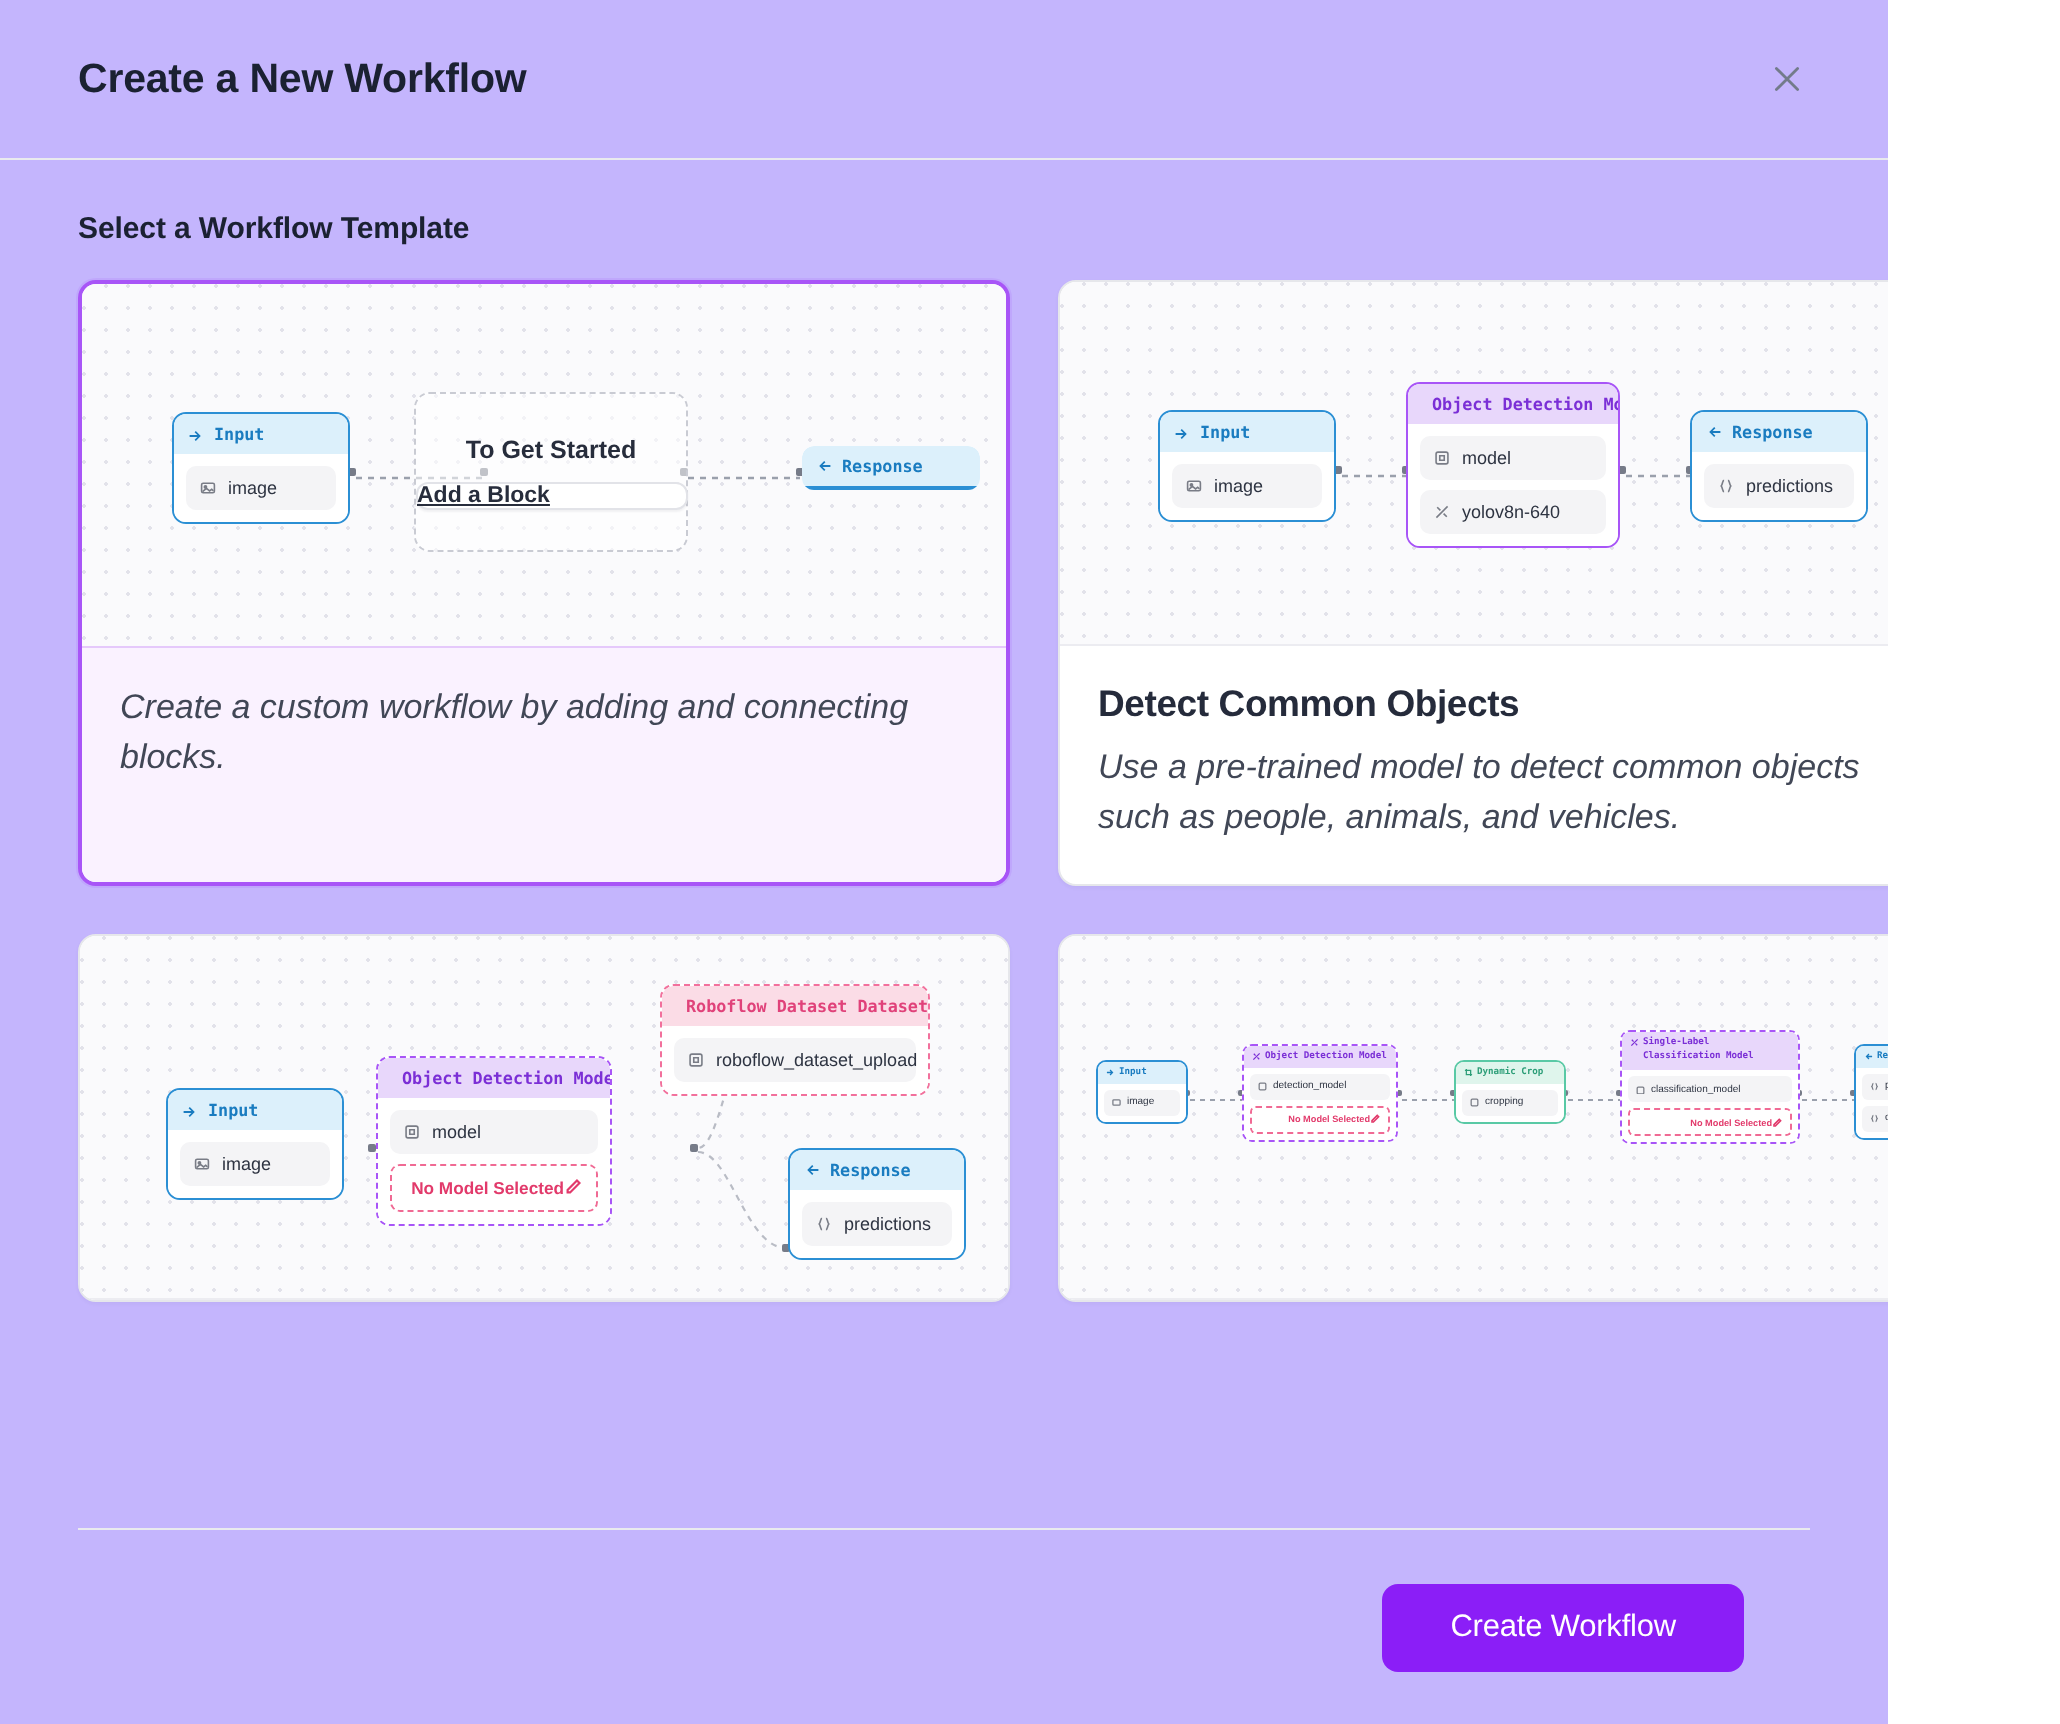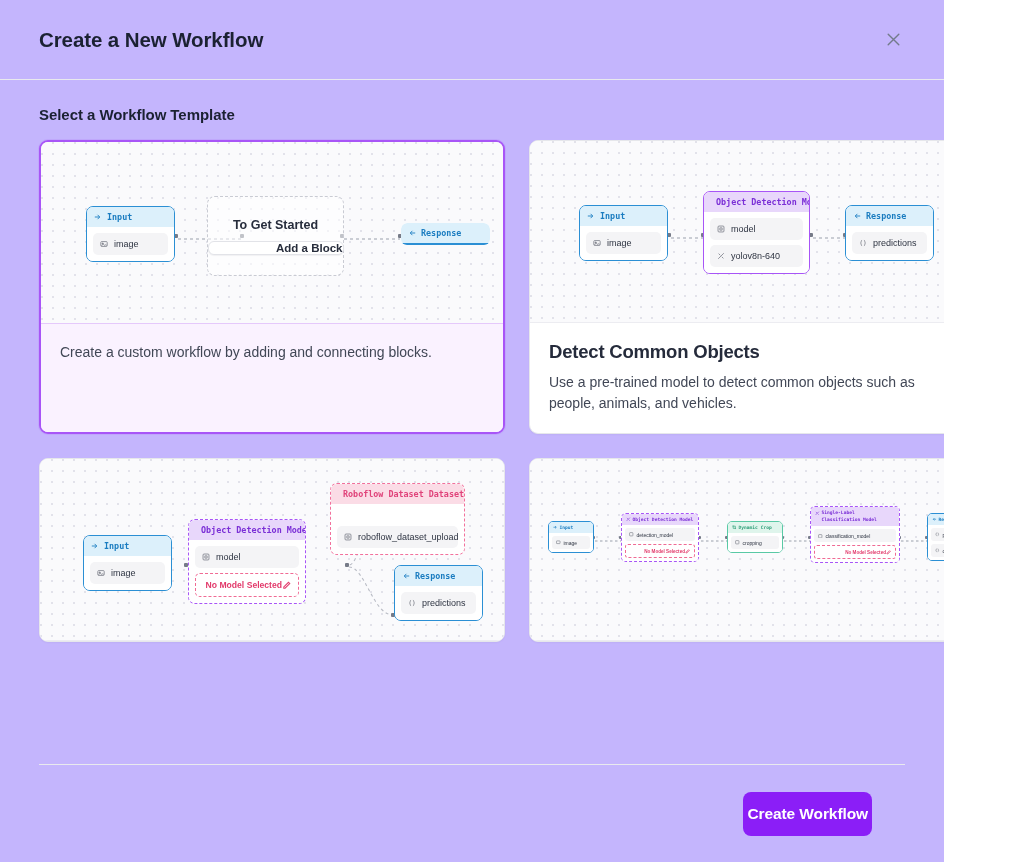"Input" .n-input .node-head { align-items: none -> flex-end }
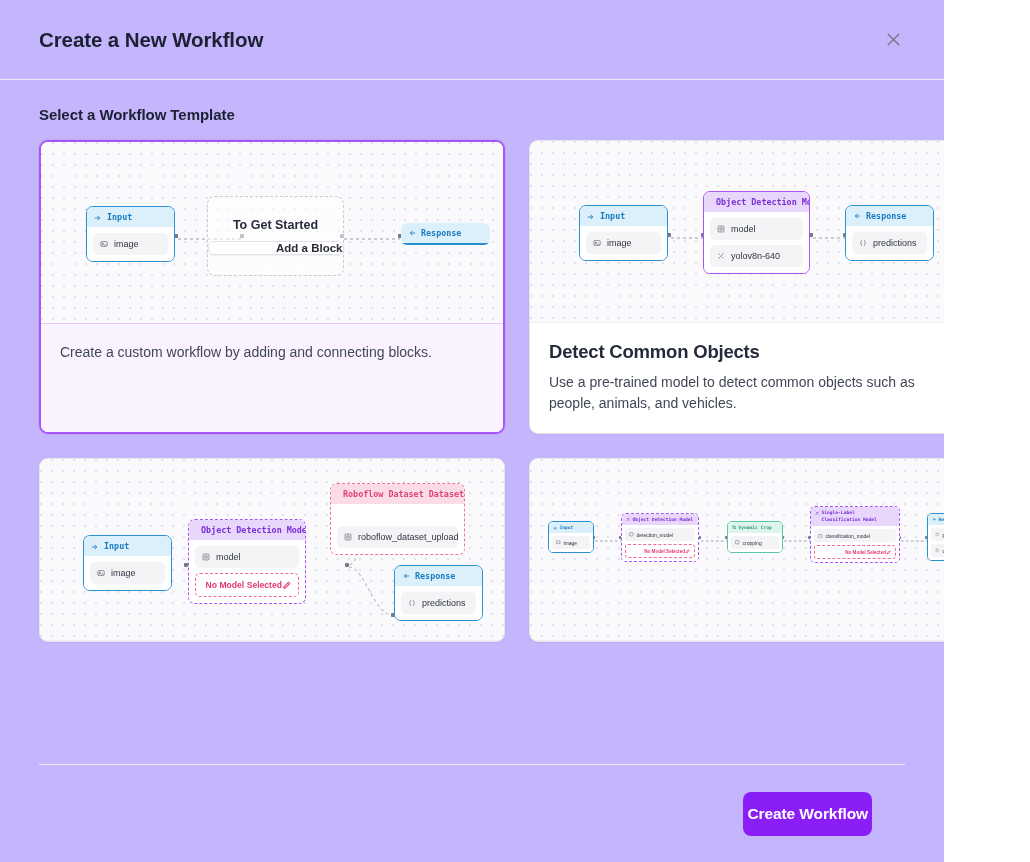"Add a Block" .add-block { text-align: right -> left; text-decoration: none -> underline }
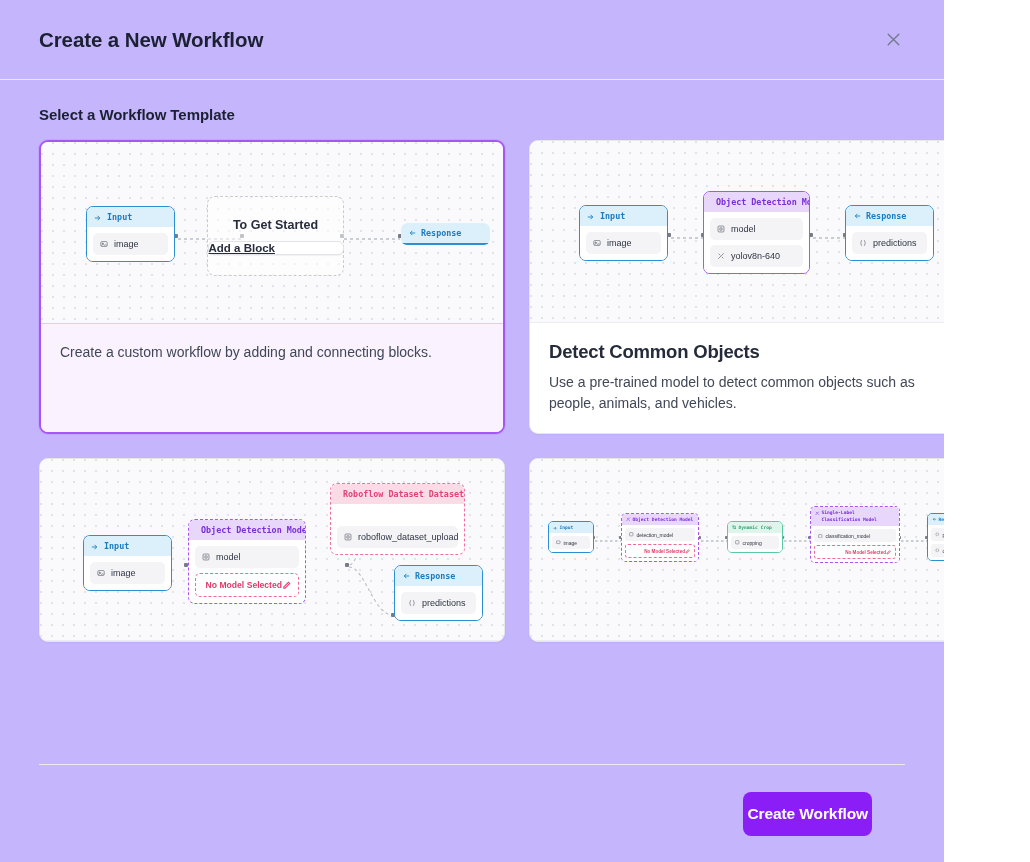"Create a custom workflow by" .tcard-desc { font-size: 14px -> 17px; font-style: none -> italic }
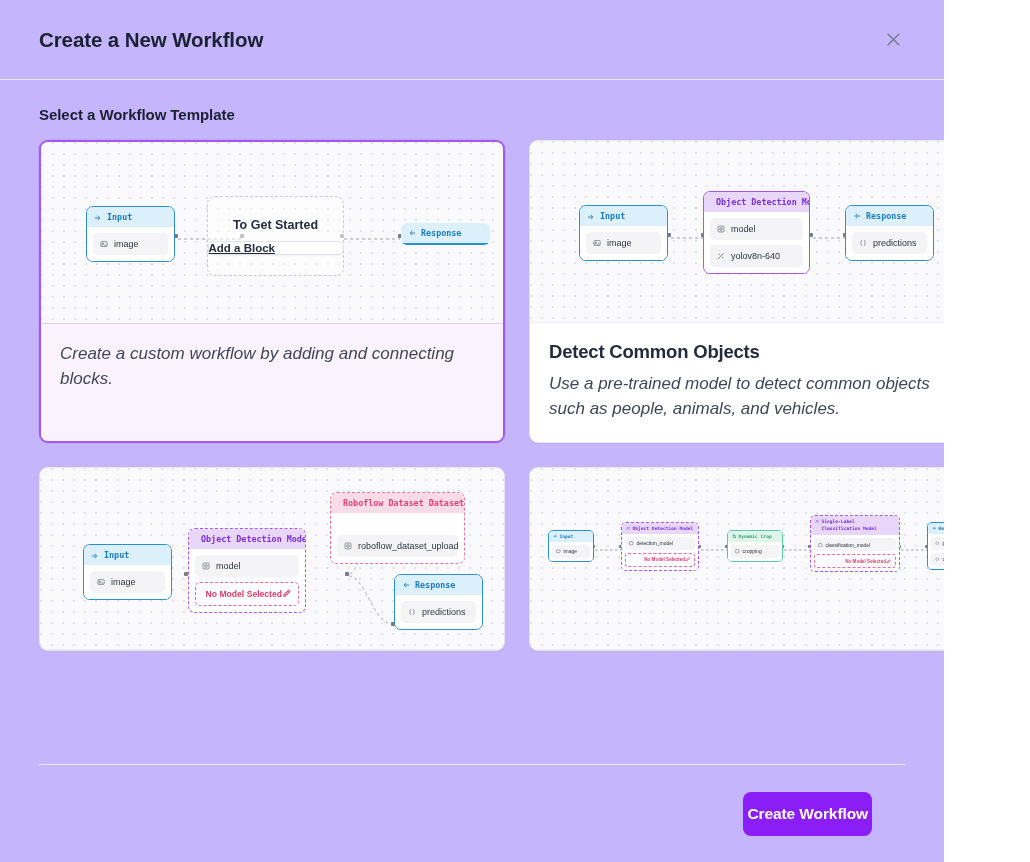"roboflow_dataset_upload" div.node-row { margin-top: 16px -> none }
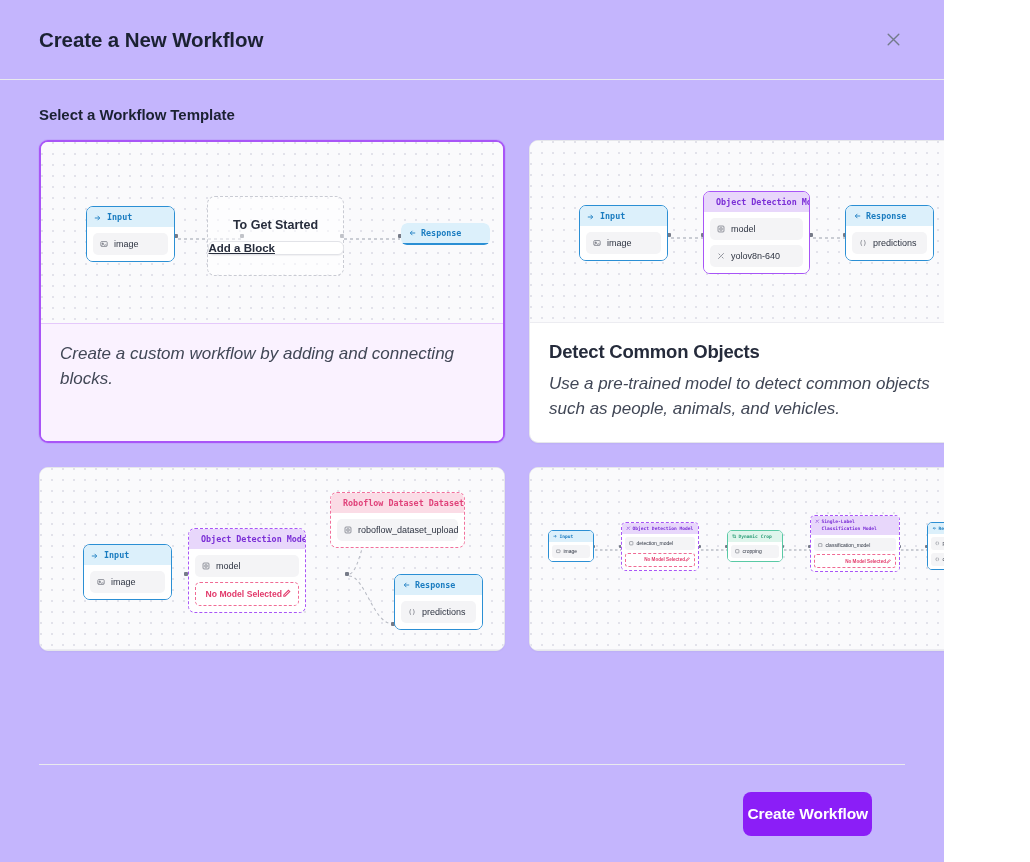"Create Workflow" .primary-btn { font-weight: bold -> normal; padding: 13px 4px -> 13px 34px }
